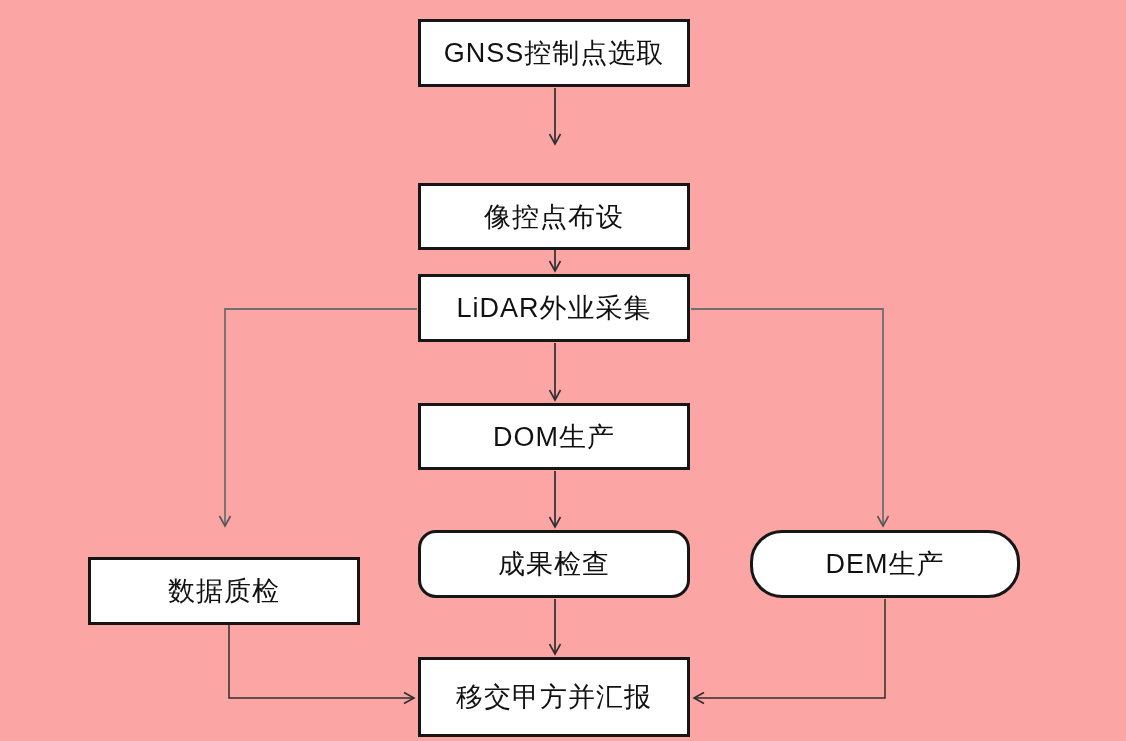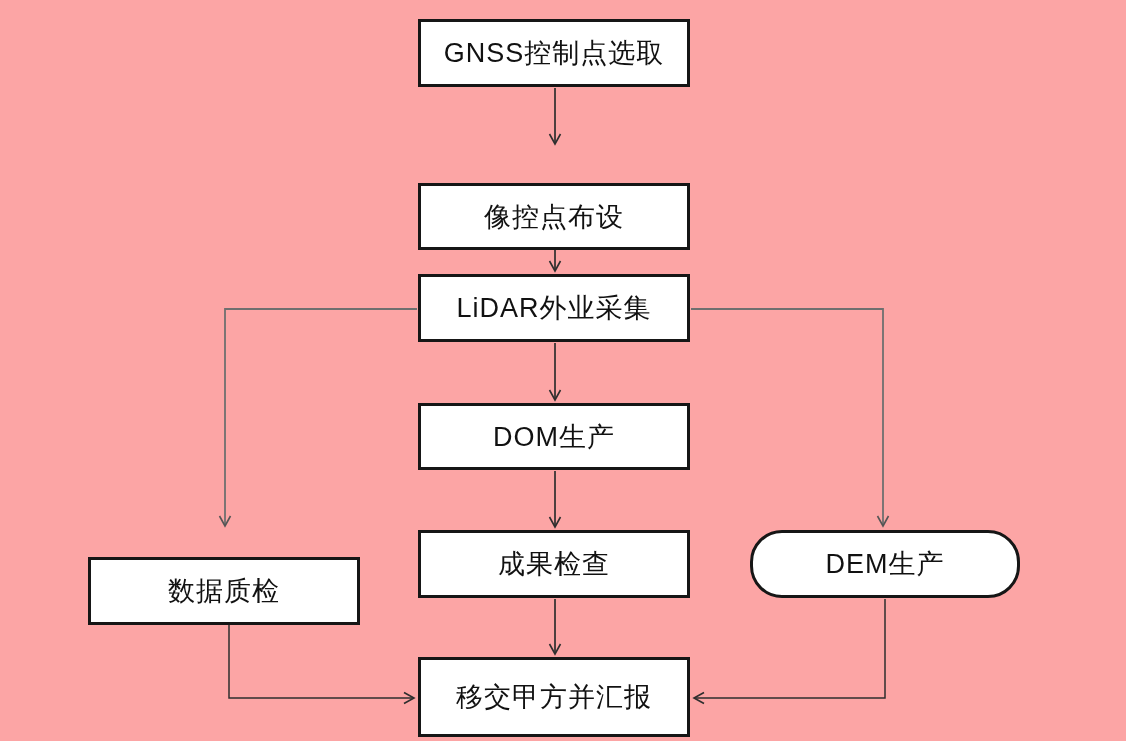"成果检查" .n-result-check { border-radius: none -> 18px }
